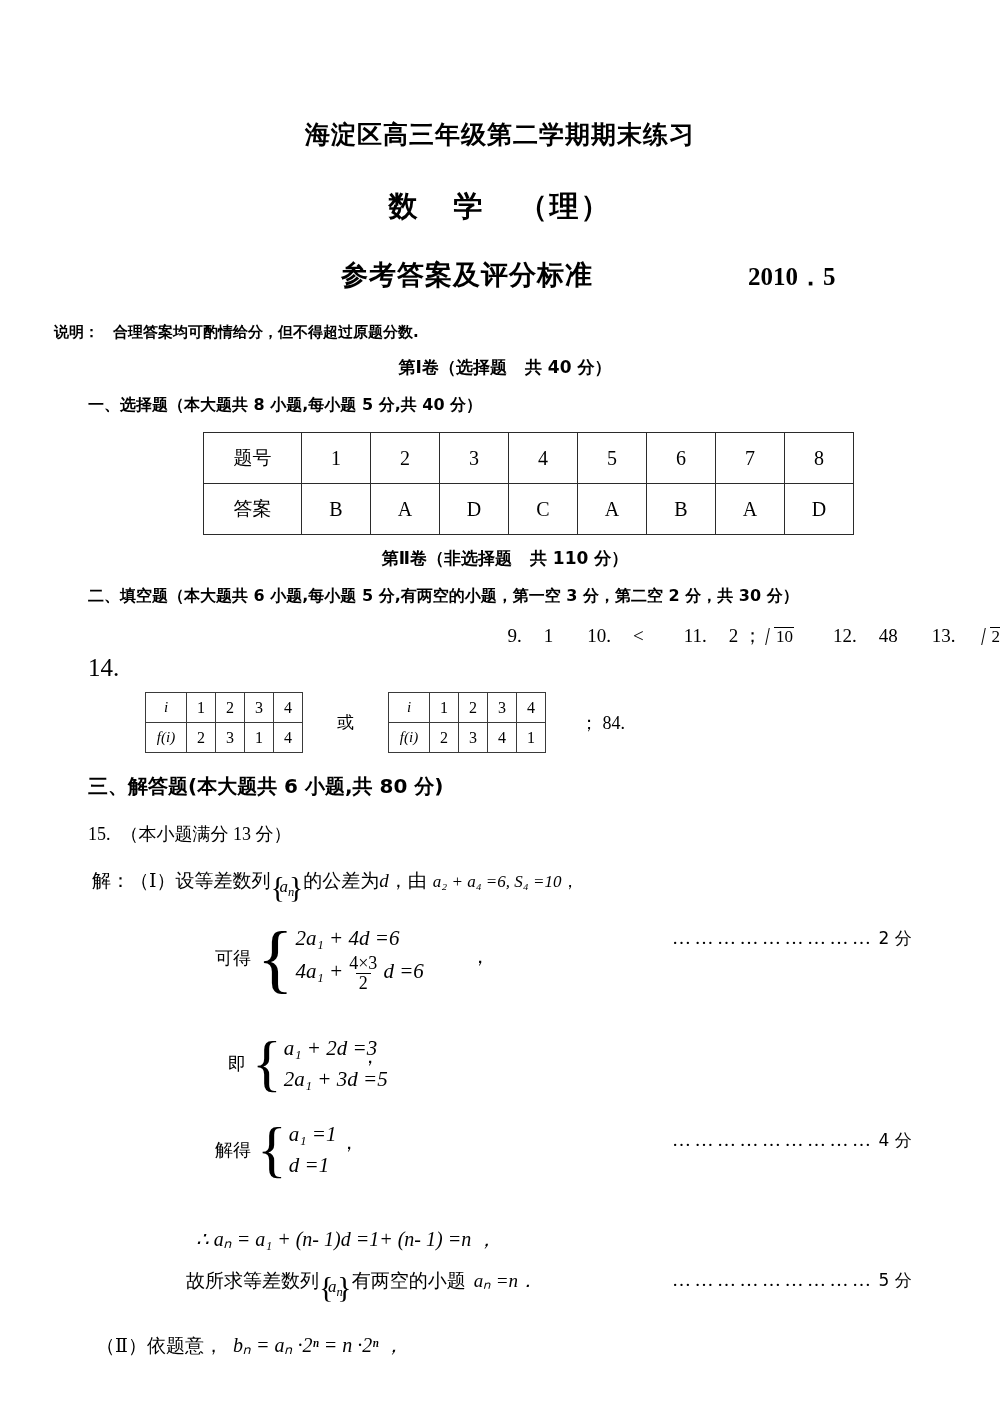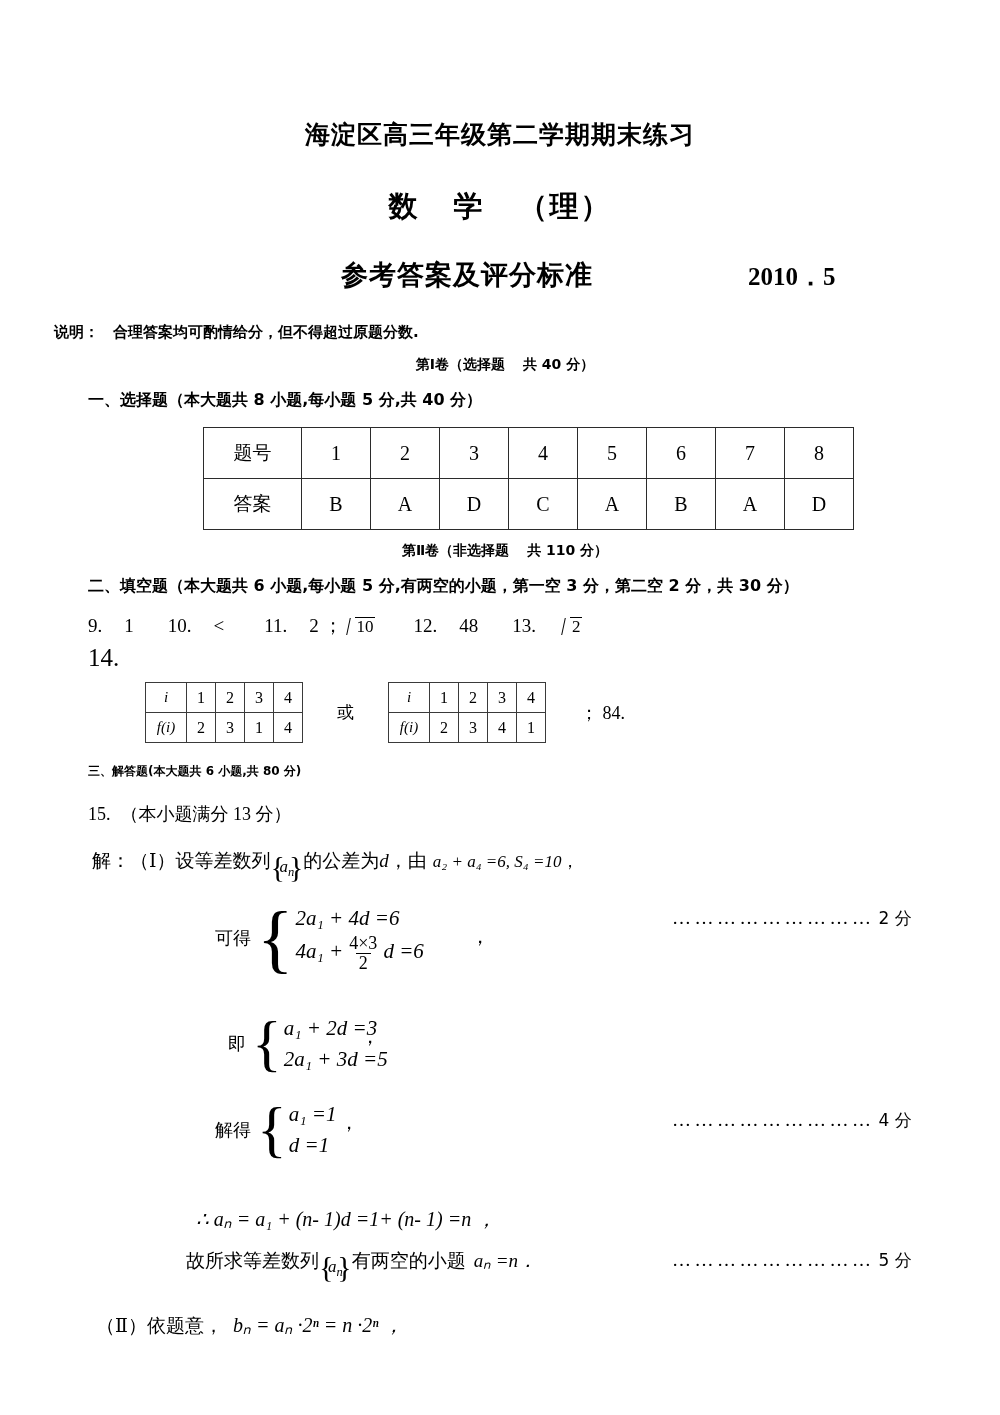"第Ⅰ卷（选择题 共 40 分）" .center-vol { font-size: 14px -> 17px }
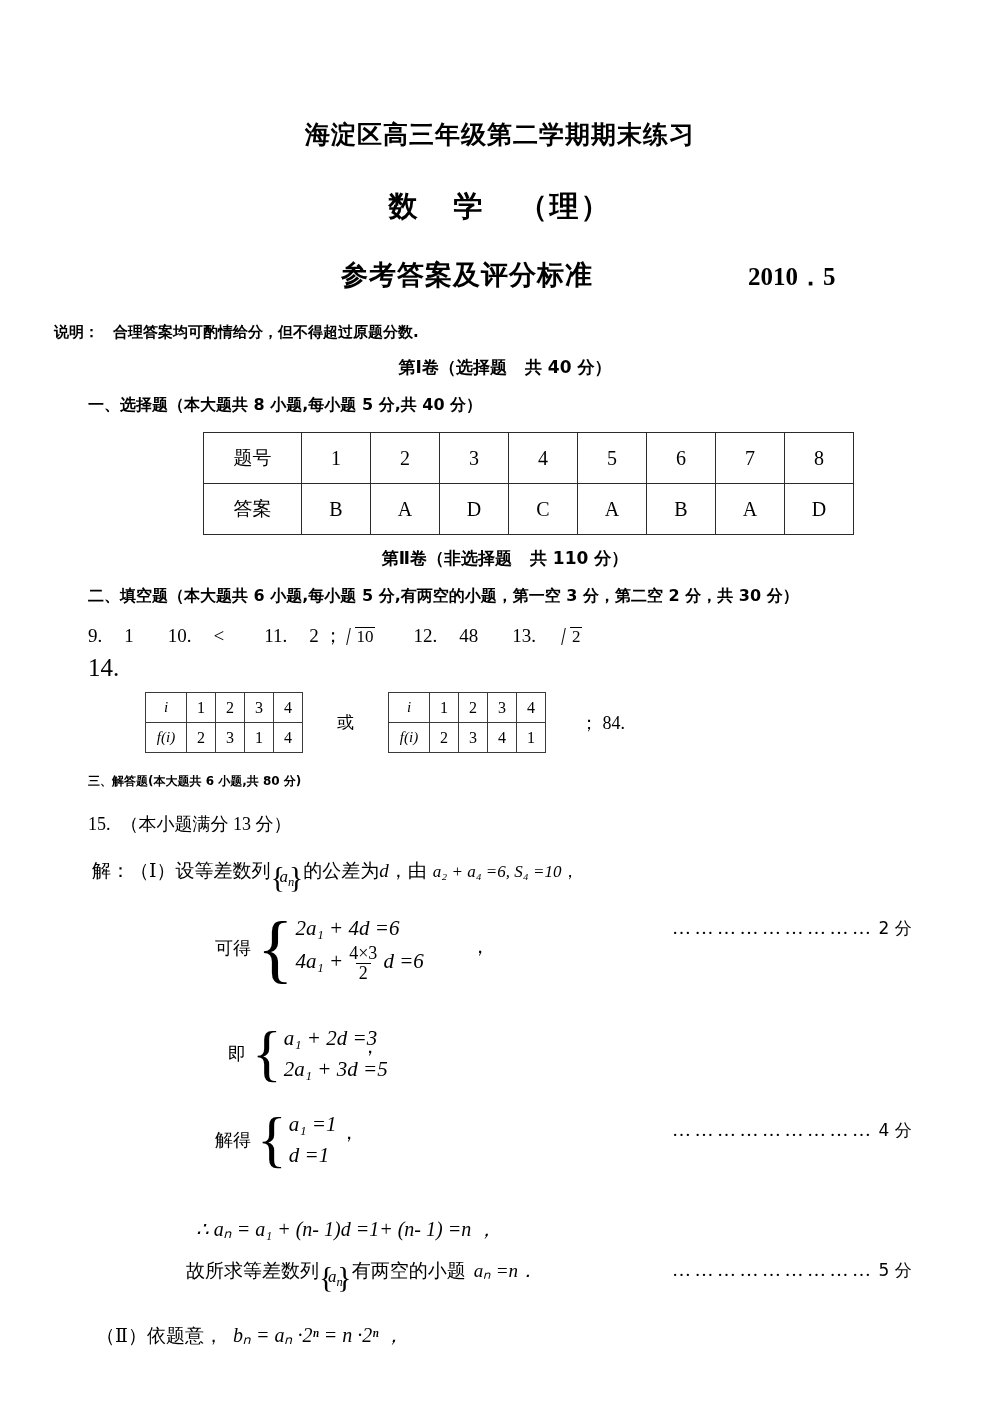"9. 1 10. < 11." .fill-answers { text-align: none -> right }
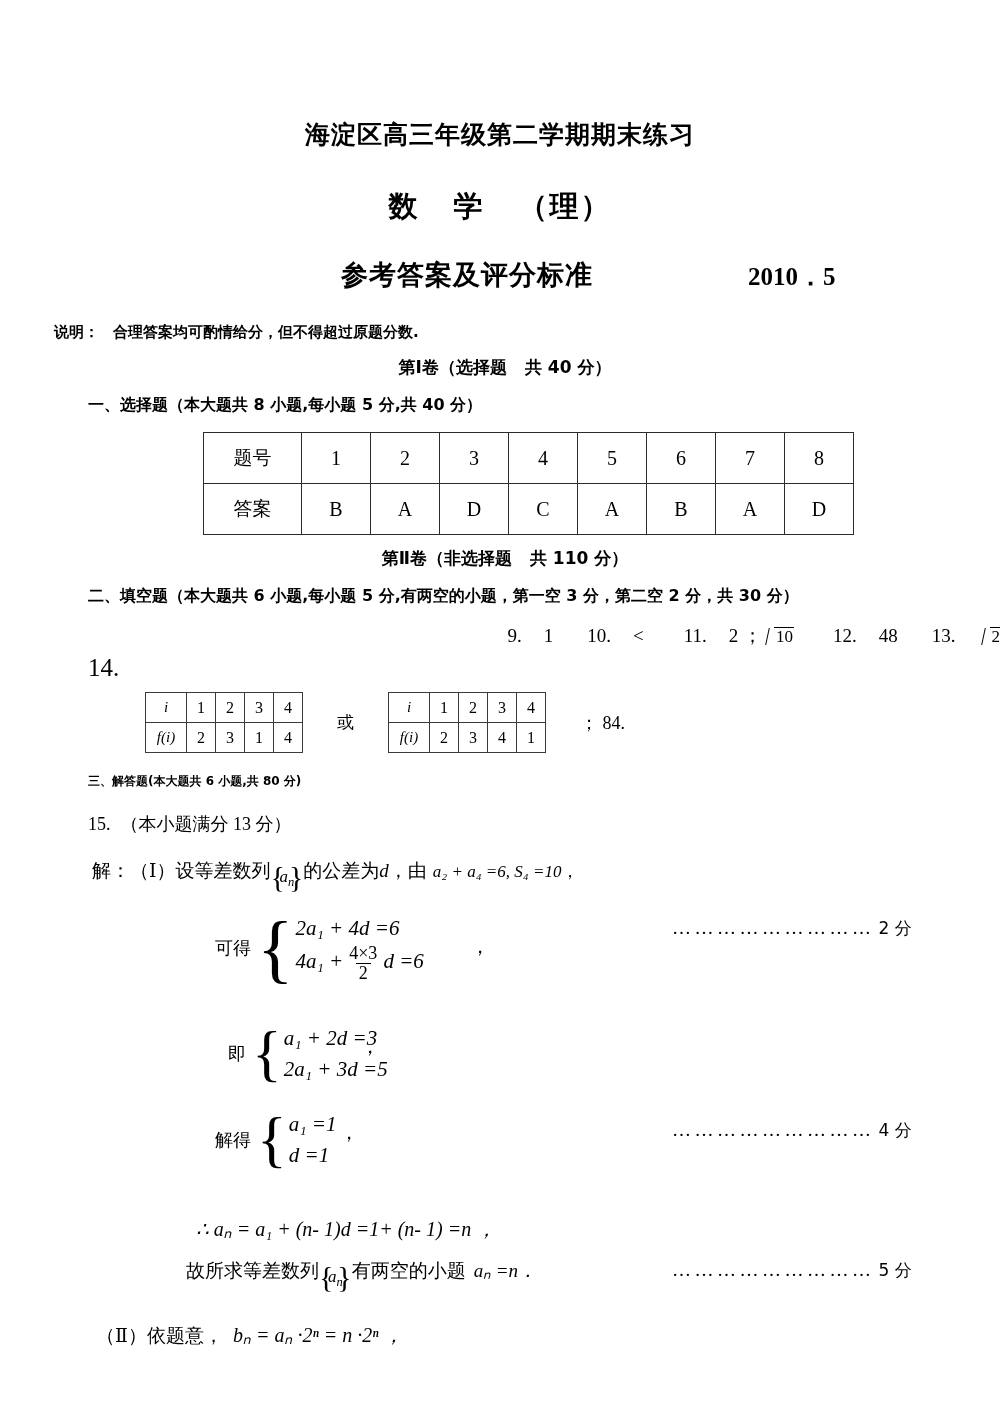"三、解答题(本大题共 6 小题,共 80 分)" .section-head-3 { font-size: 12px -> 20px }
